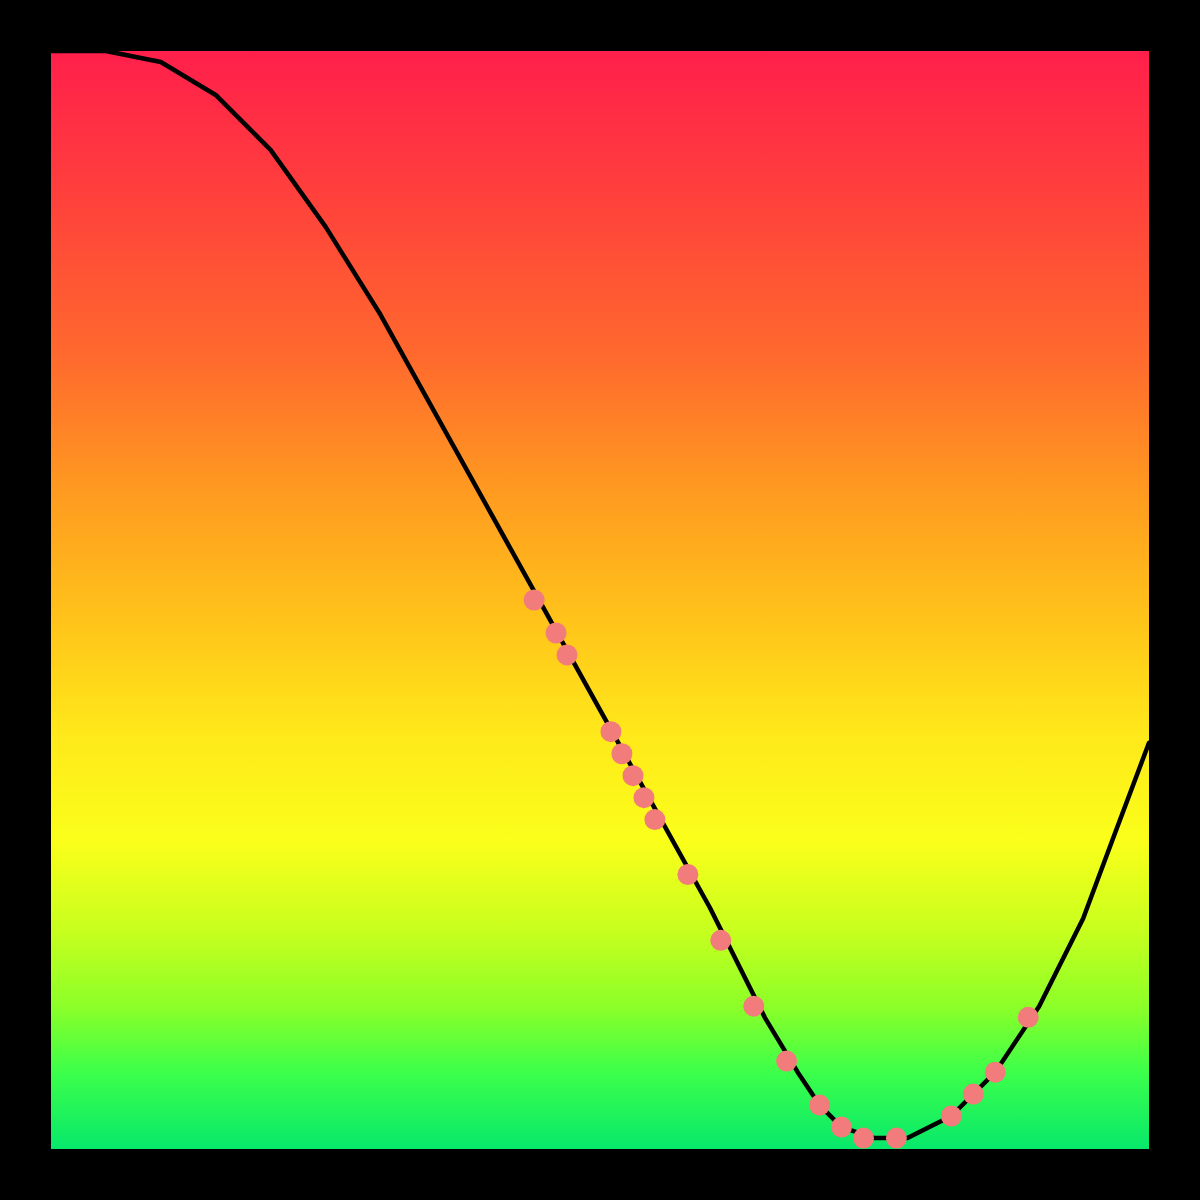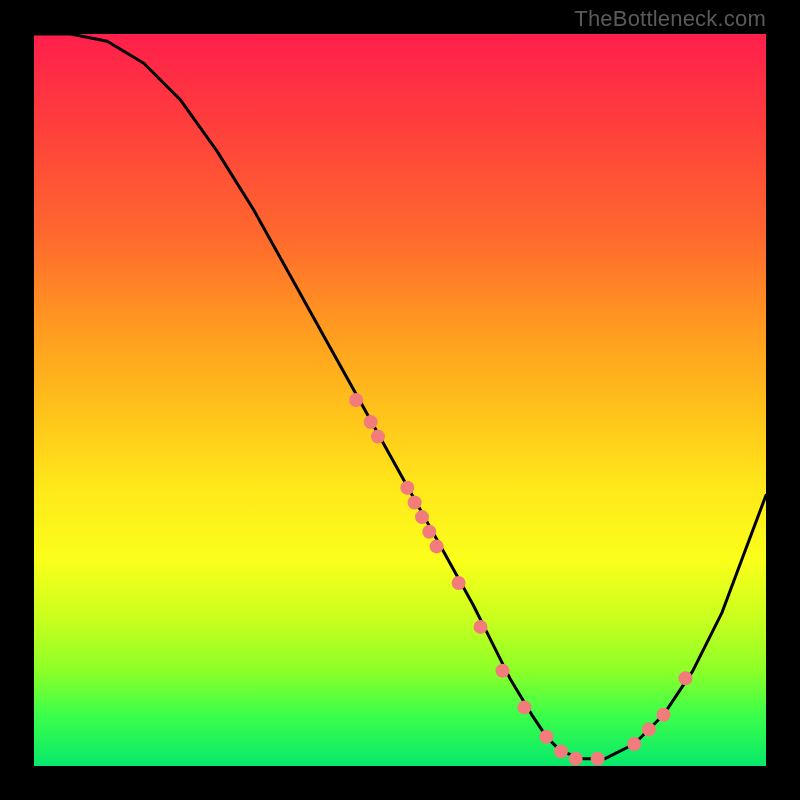"TheBottleneck.com" div.watermark { html: <div>TheBottleneck.com</div> -> none }
